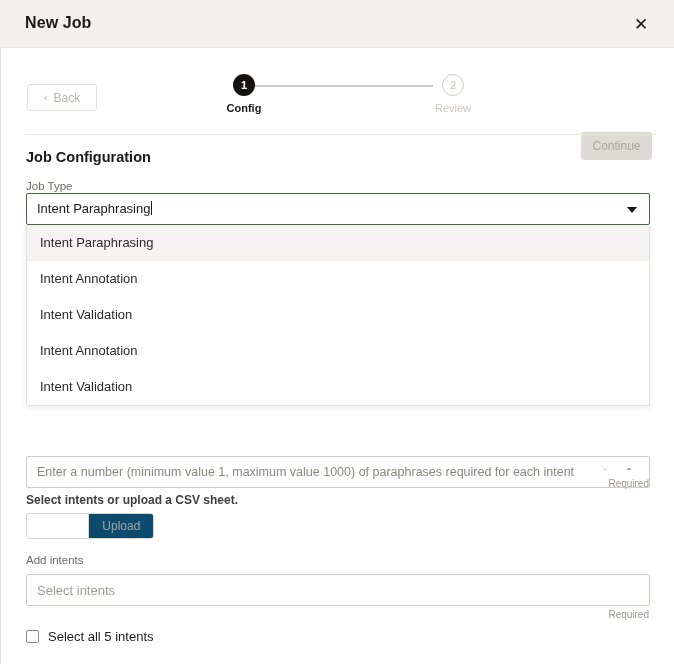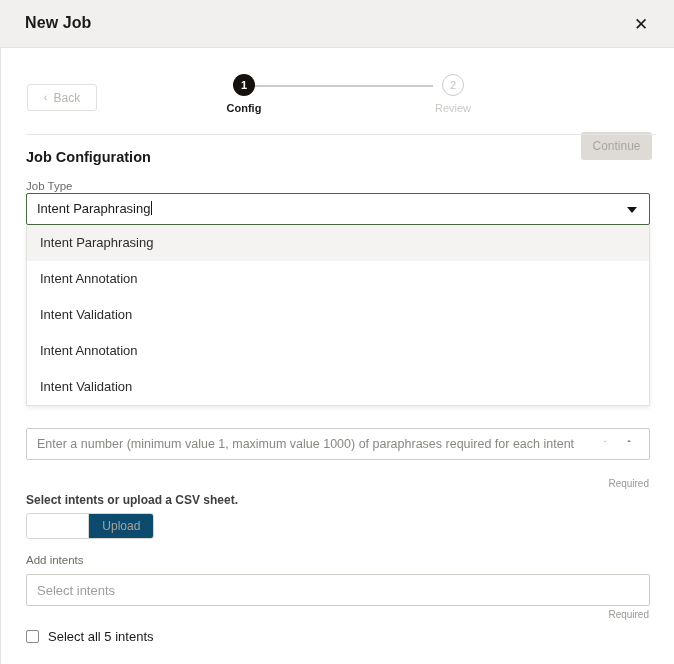"Enter a number (minimum value" .num-field { top: 380px -> 408px }
